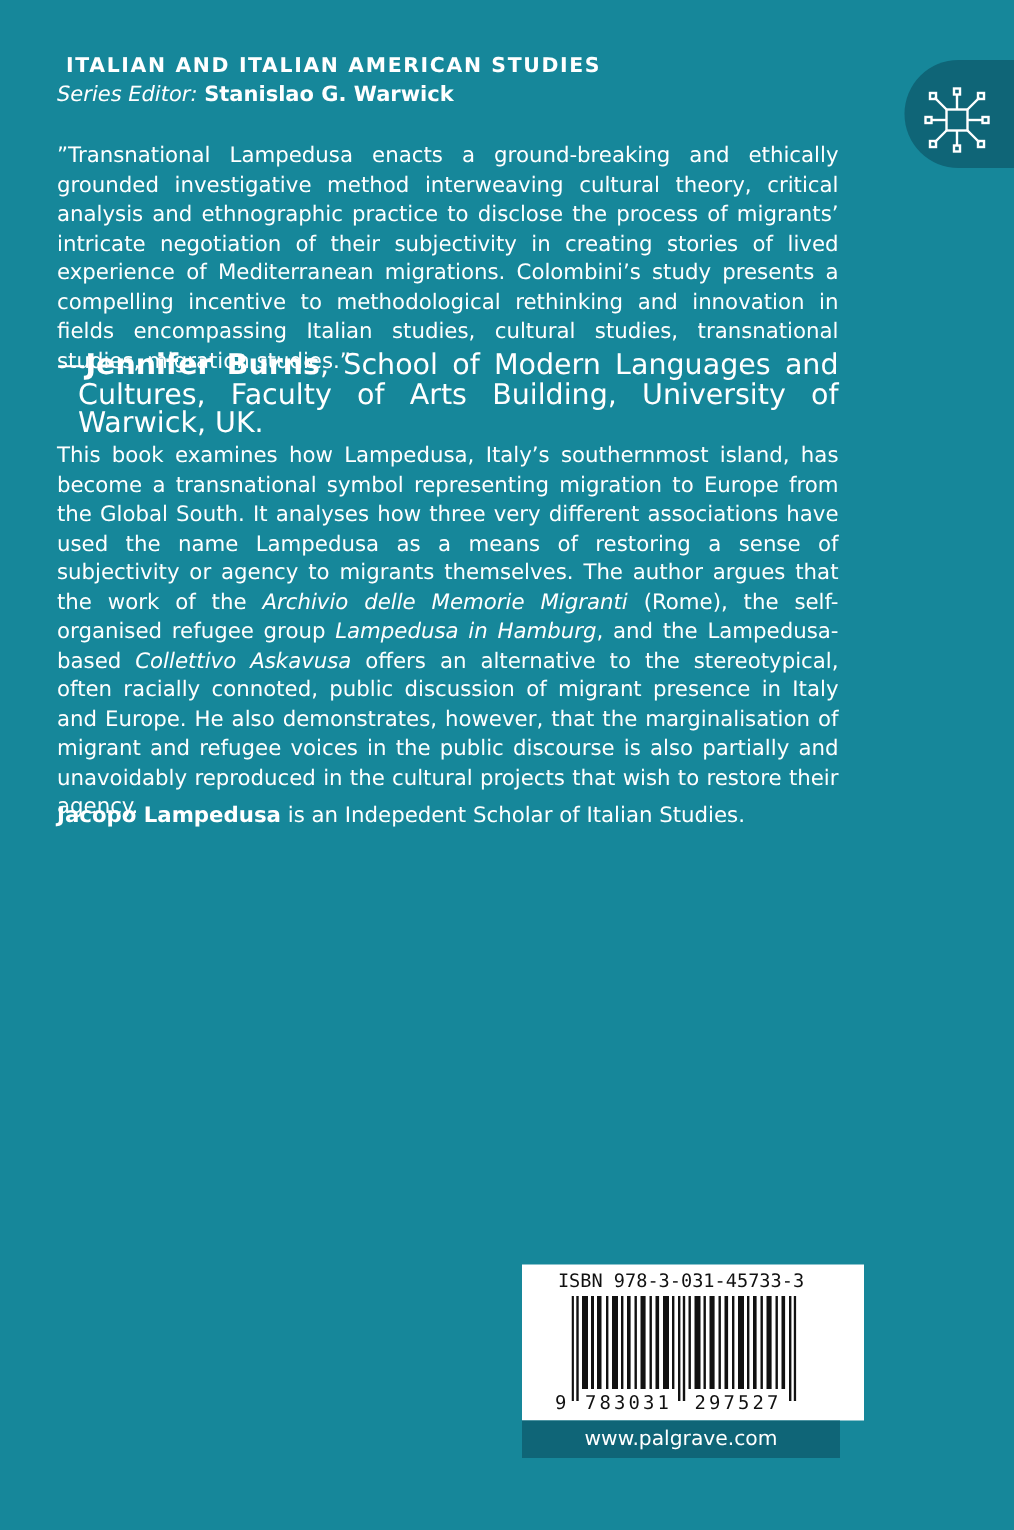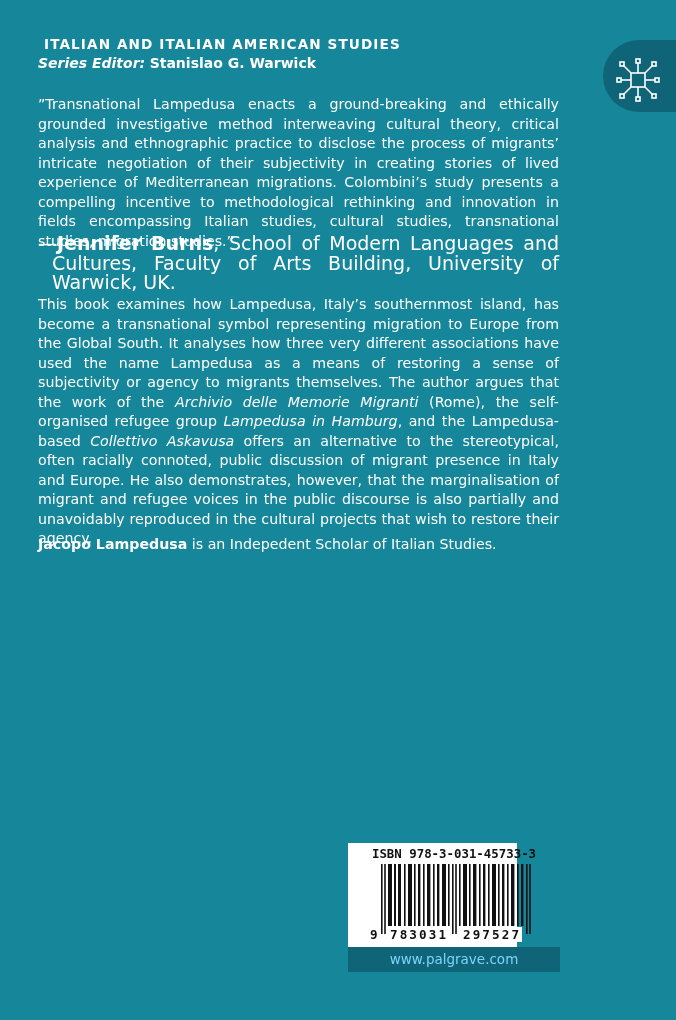"Series Editor:" .series-editor .lbl { font-weight: bold -> normal }
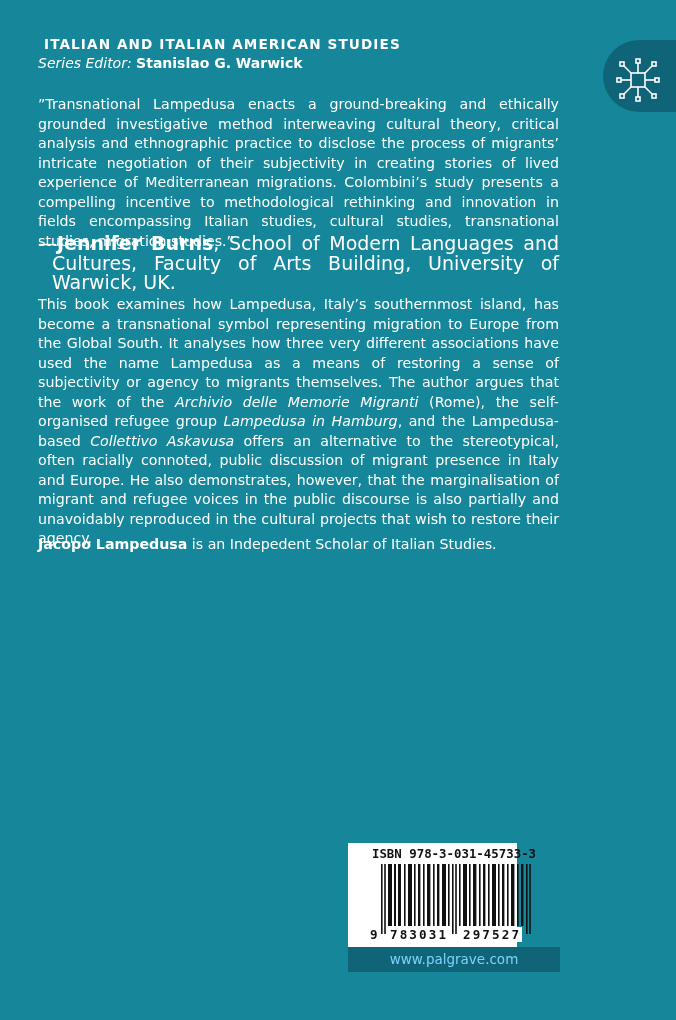"ISBN 978-3-031-45733-3" .barcode-box { font-weight: bold -> none; width: 169px -> 228px }
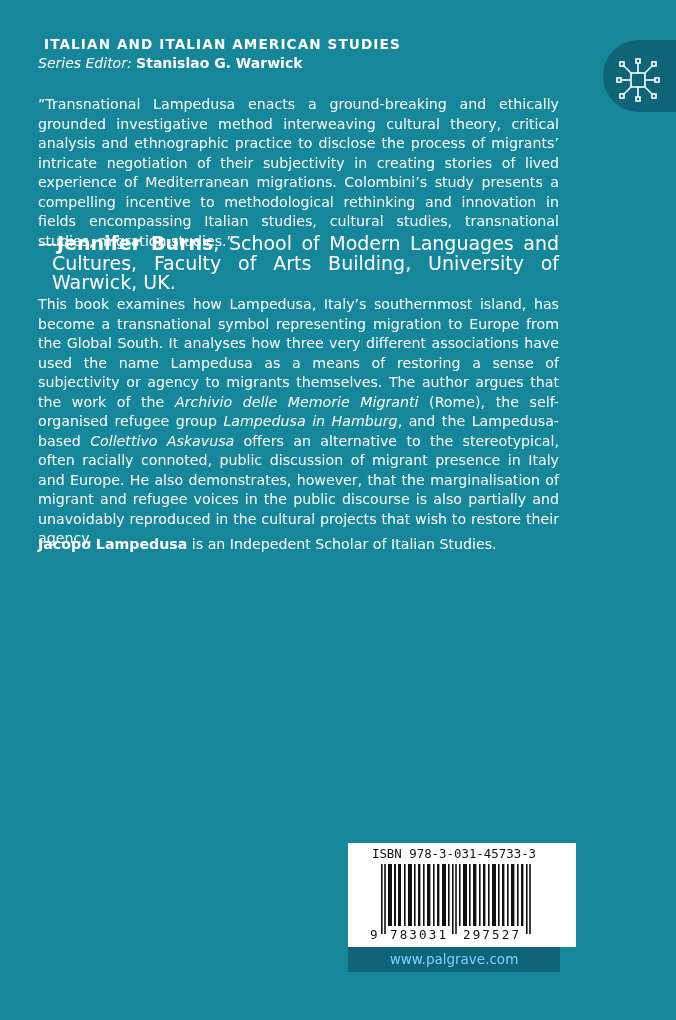"www.palgrave.com" .url-strip { color: #7dd3fc -> #ffffff }
